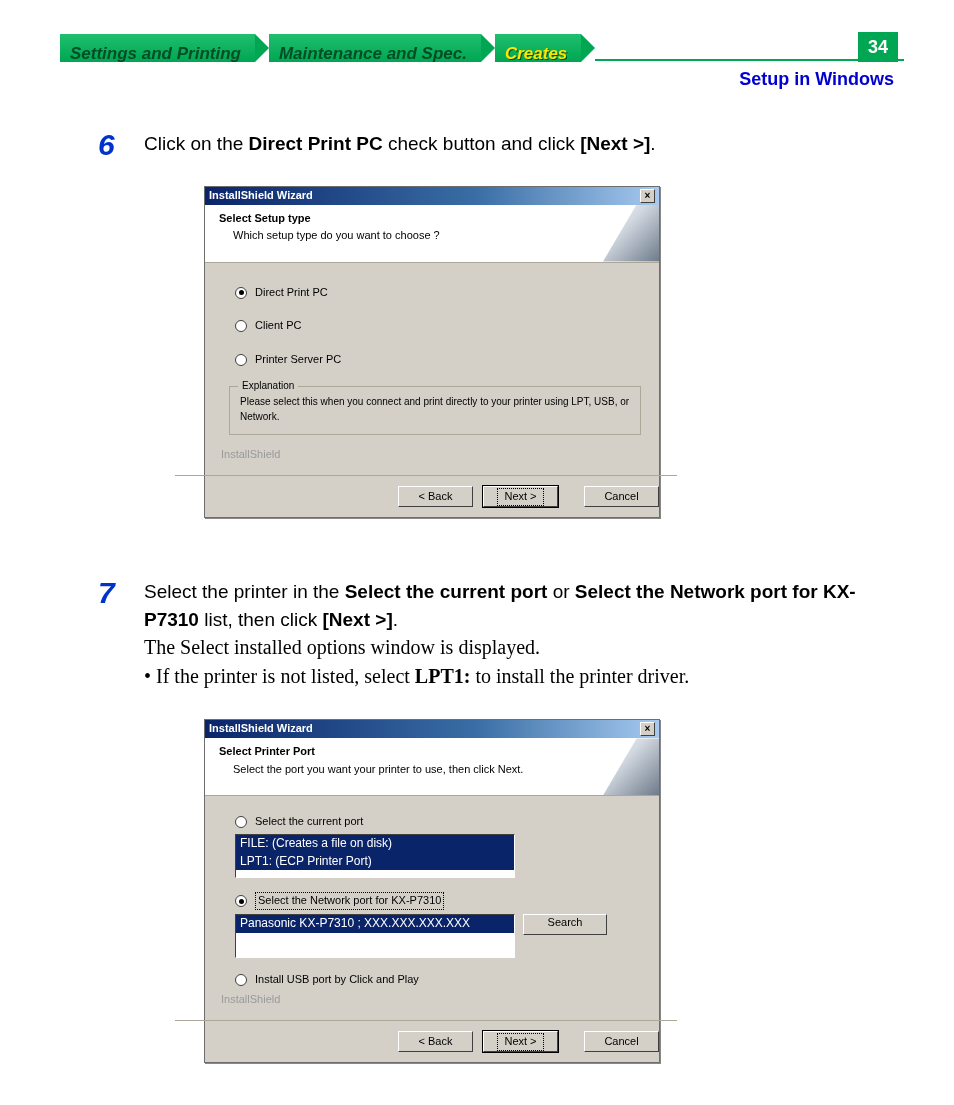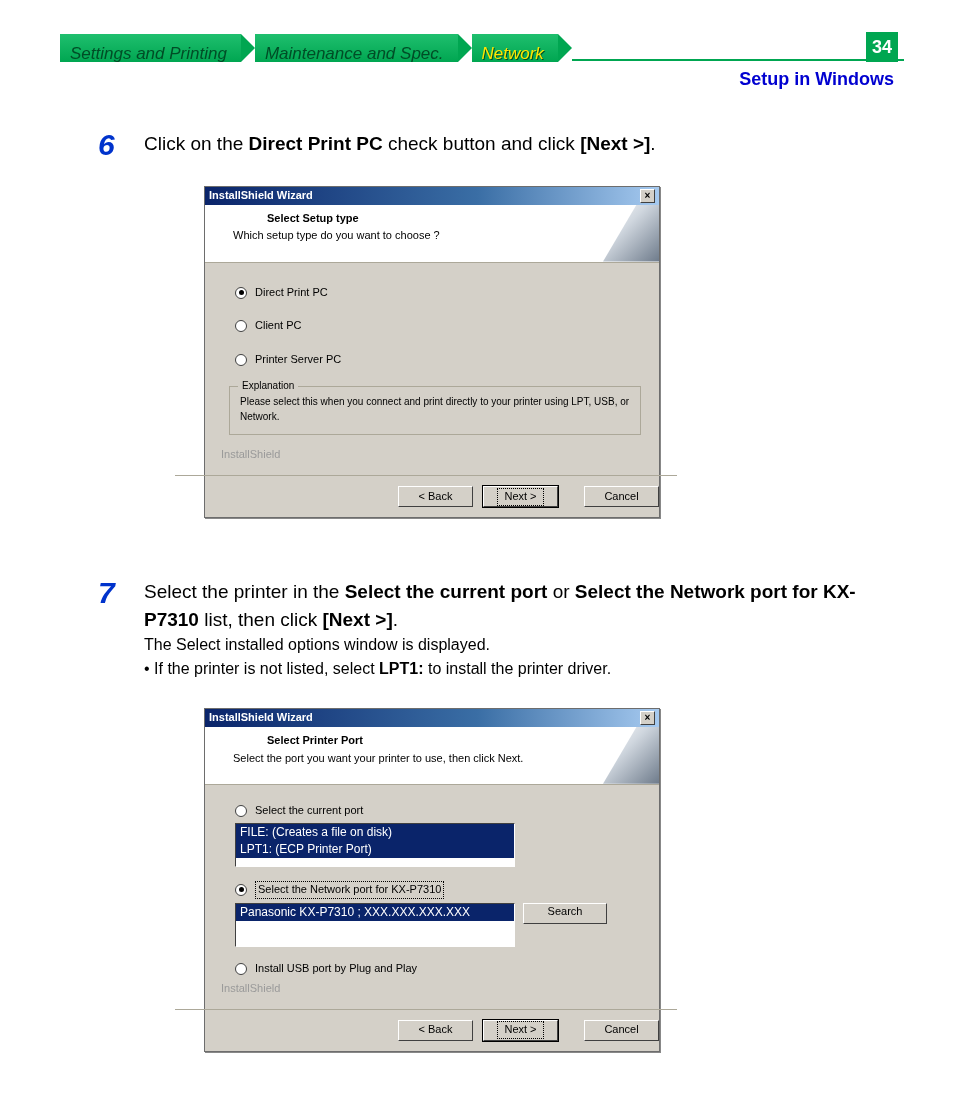"Settings and Printing" .tab { font-weight: normal -> bold }
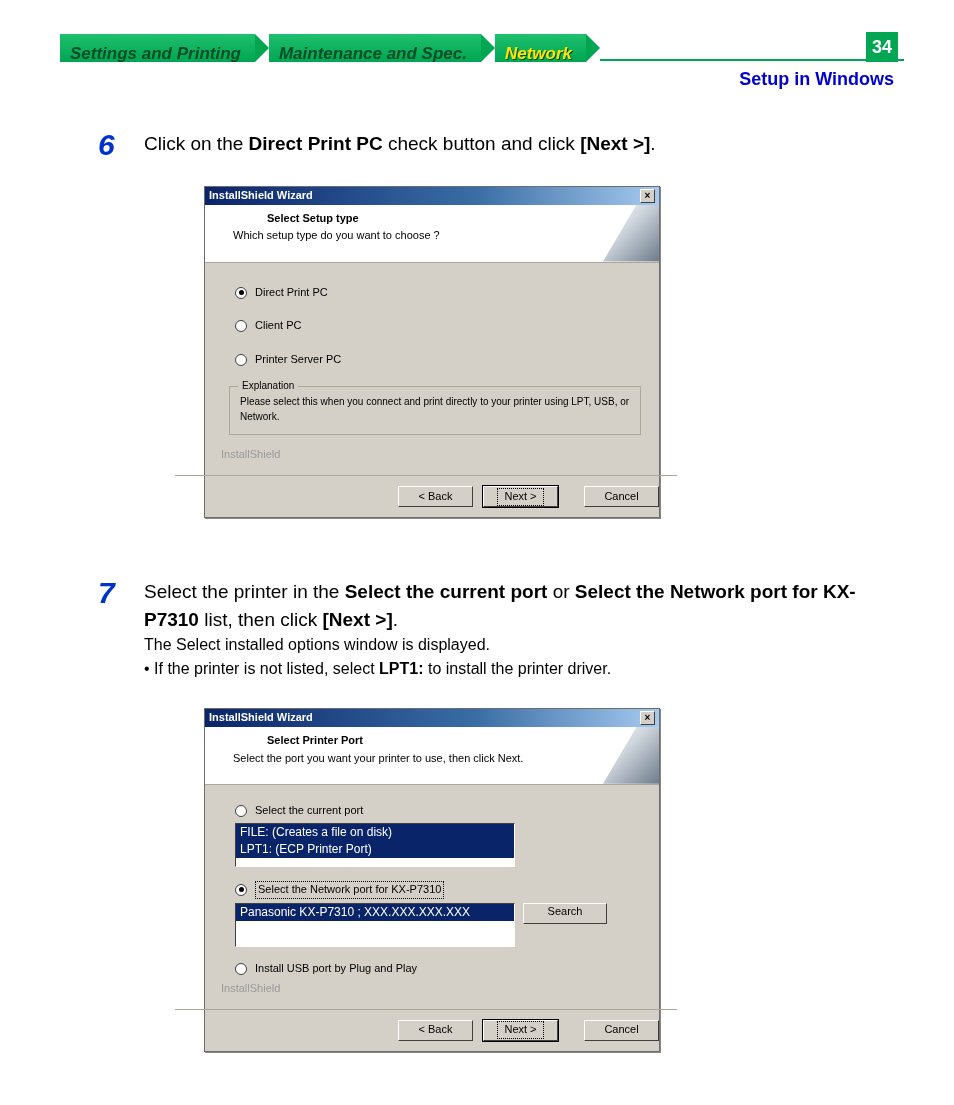"Network" div.tab { text: Network -> Creates }
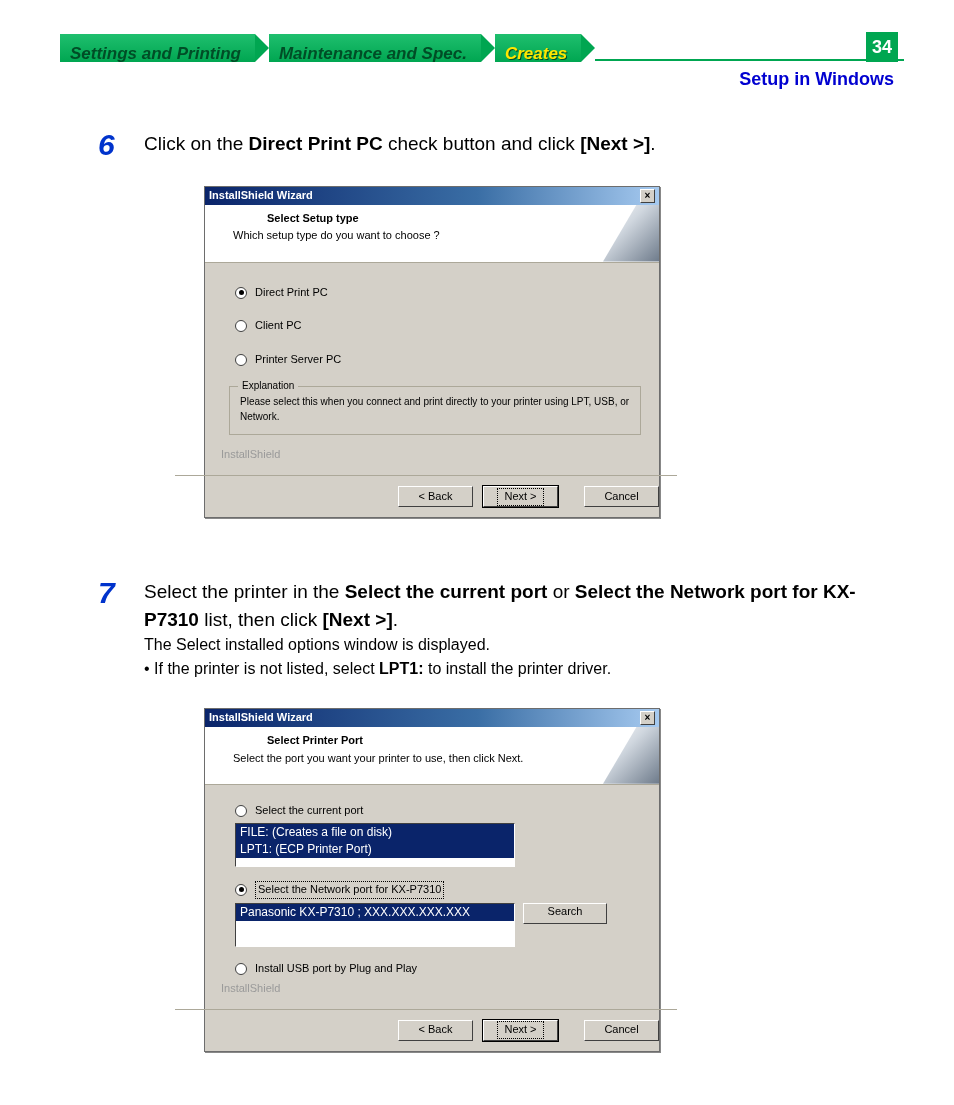"34" .pagebox { width: 32px -> 40px }
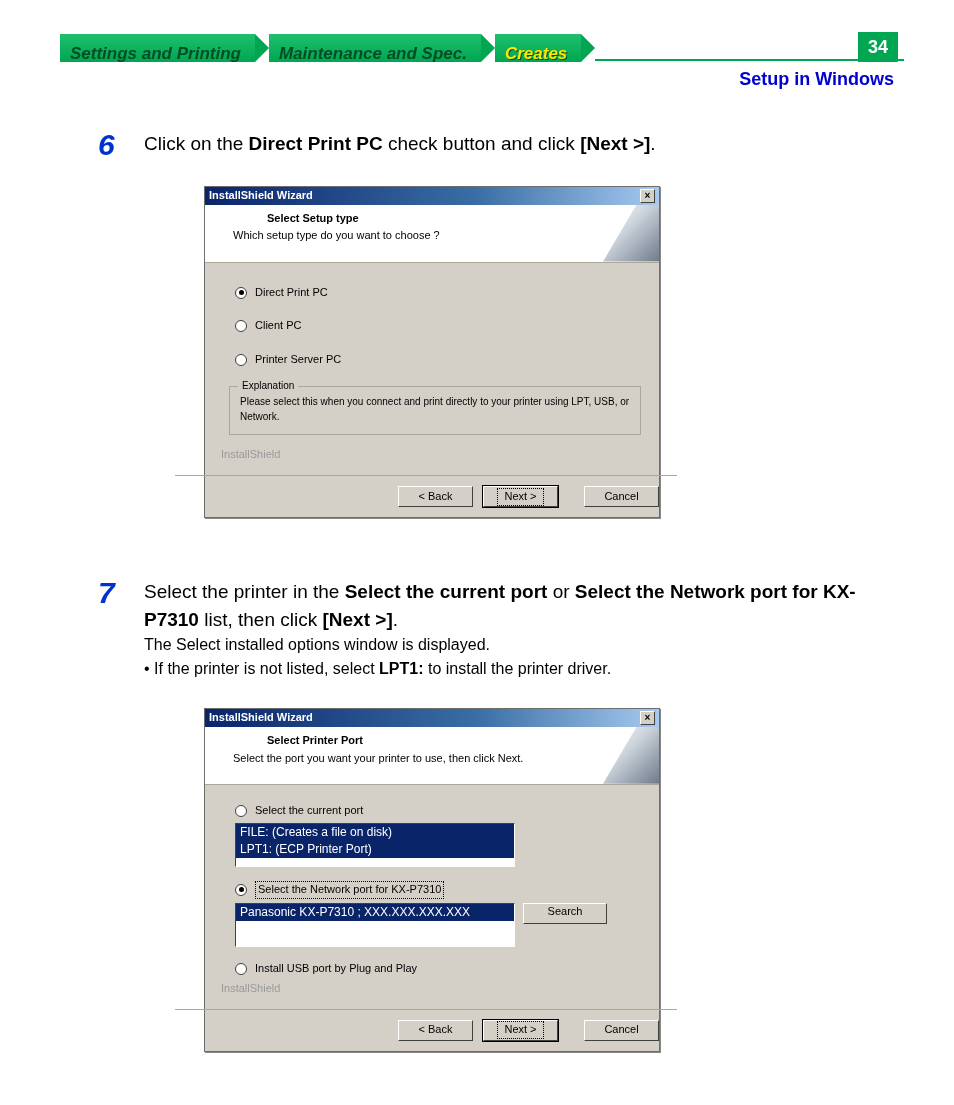"Select Setup type" .dlgheader .t1 { margin-left: 48px -> none }
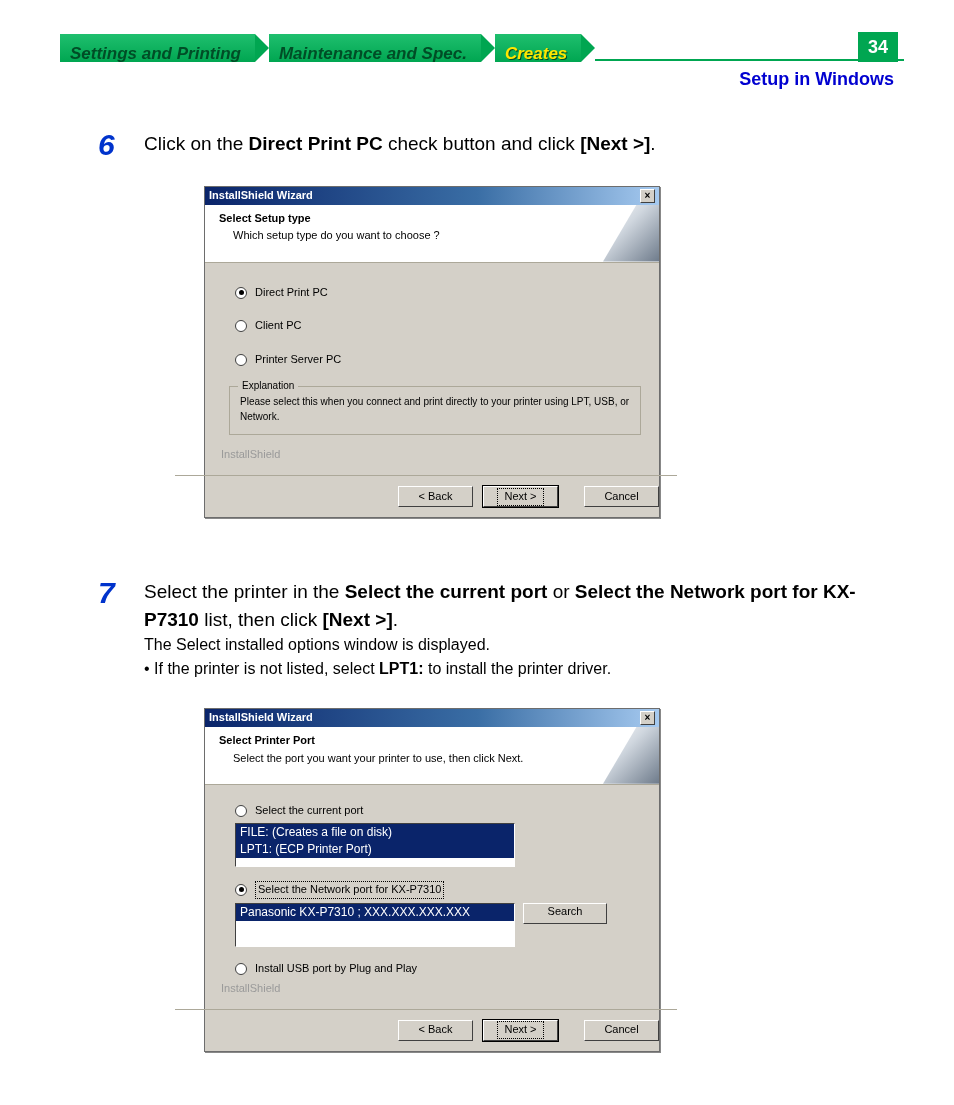"The Select installed options window" .stepbody .note { font-family: none -> Liberation Serif, serif; font-size: 16px -> 20px }
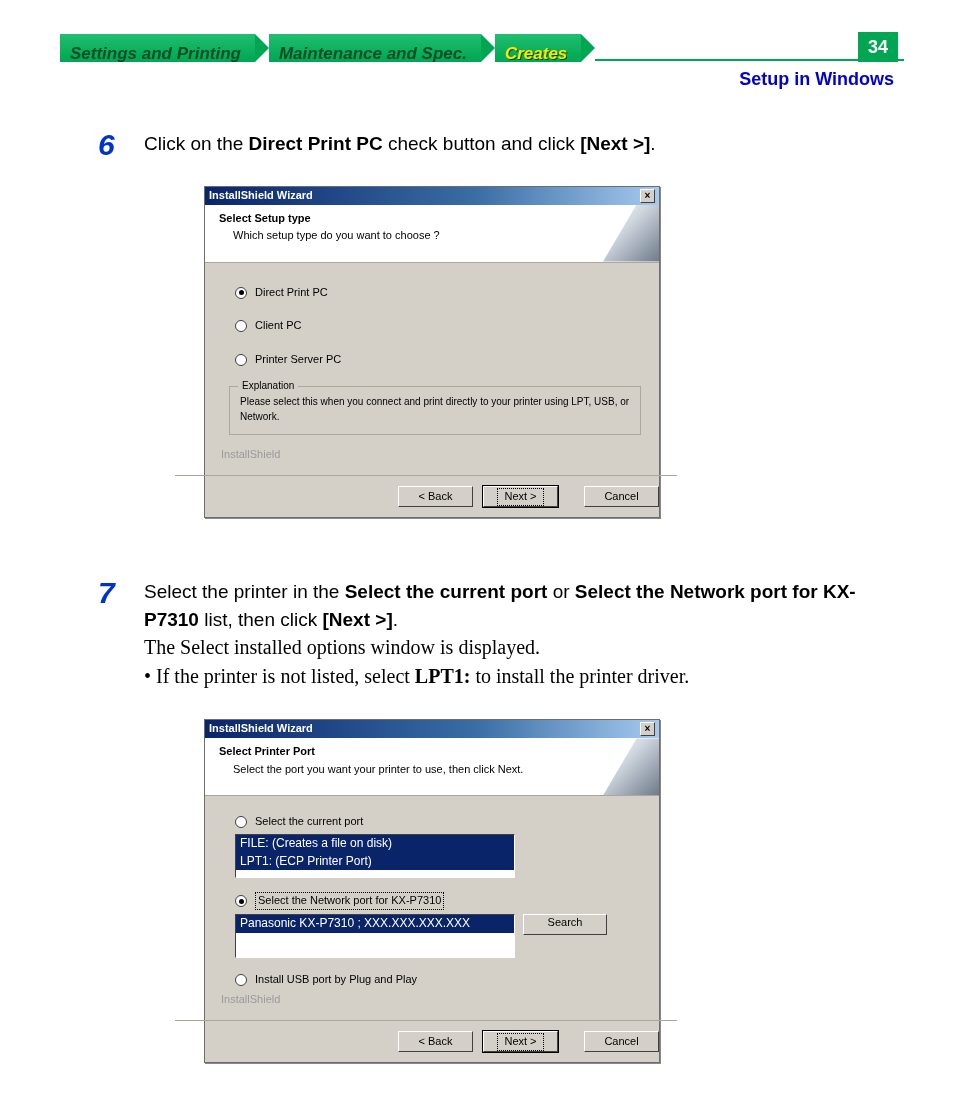"Install USB port by Plug" span { text: Plug -> Click }
